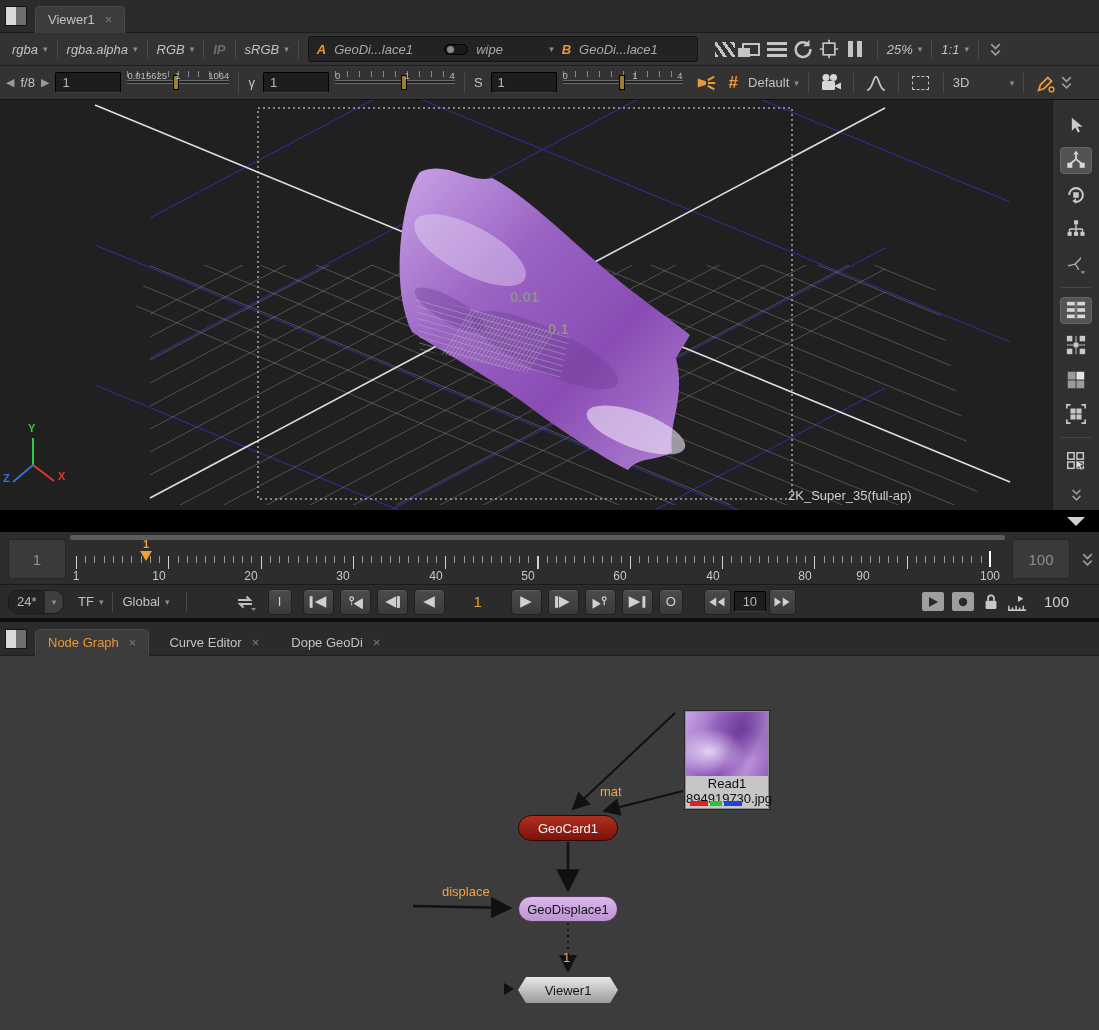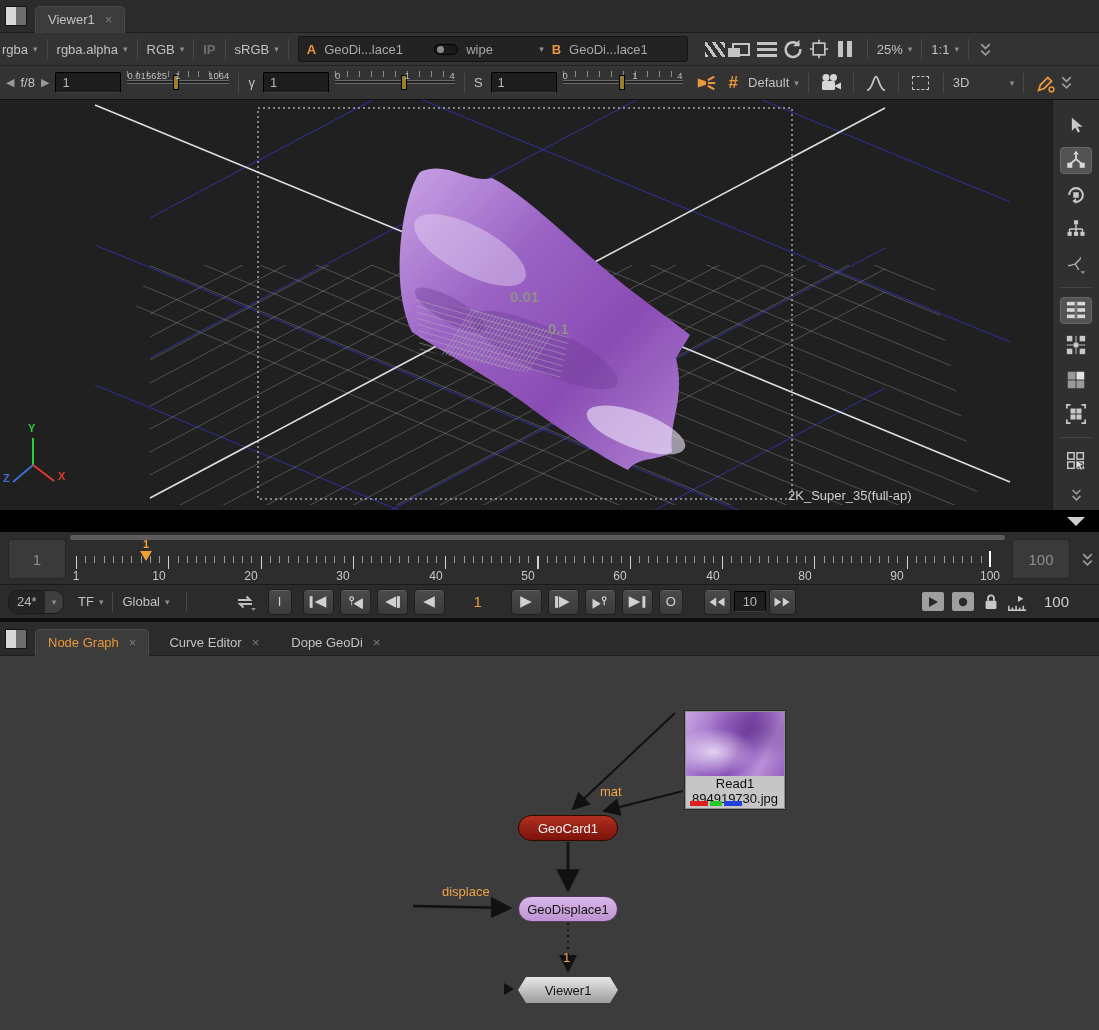"rgba" #vtoolbar1 { font-style: none -> italic; padding: 0 2px -> 0 12px }
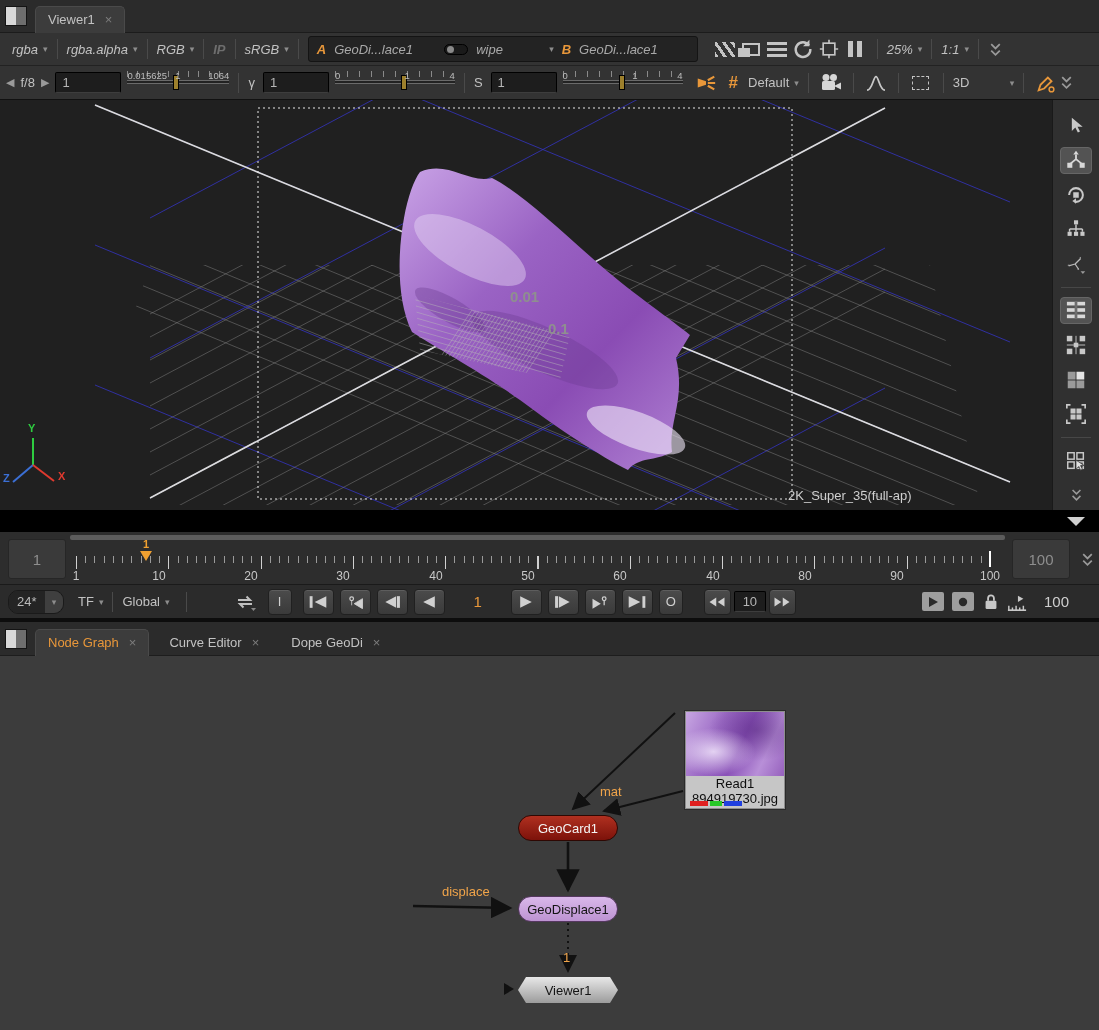"90" span.ticklbl { left: 827px -> 793px }
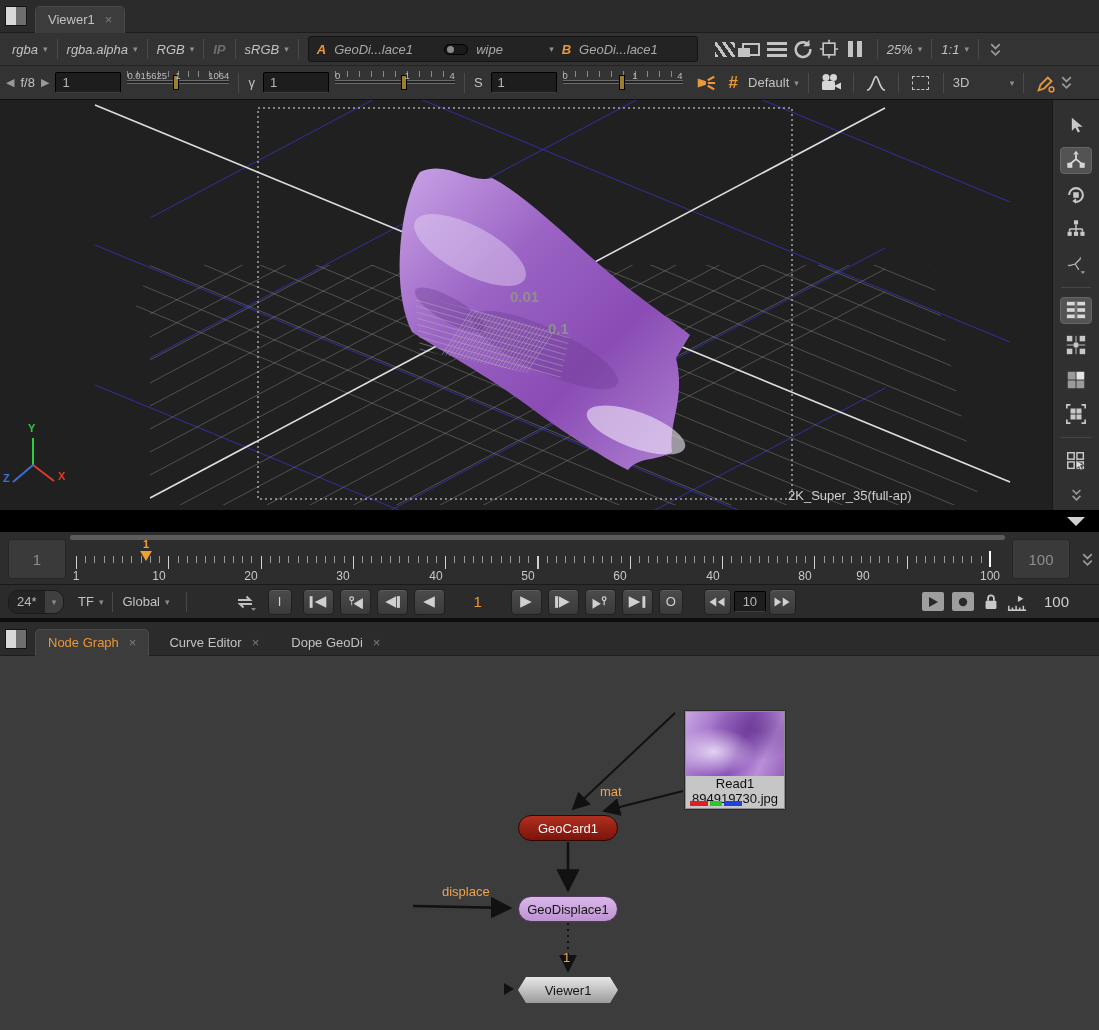"Read1" div.node-box { width: 100px -> 84px }
